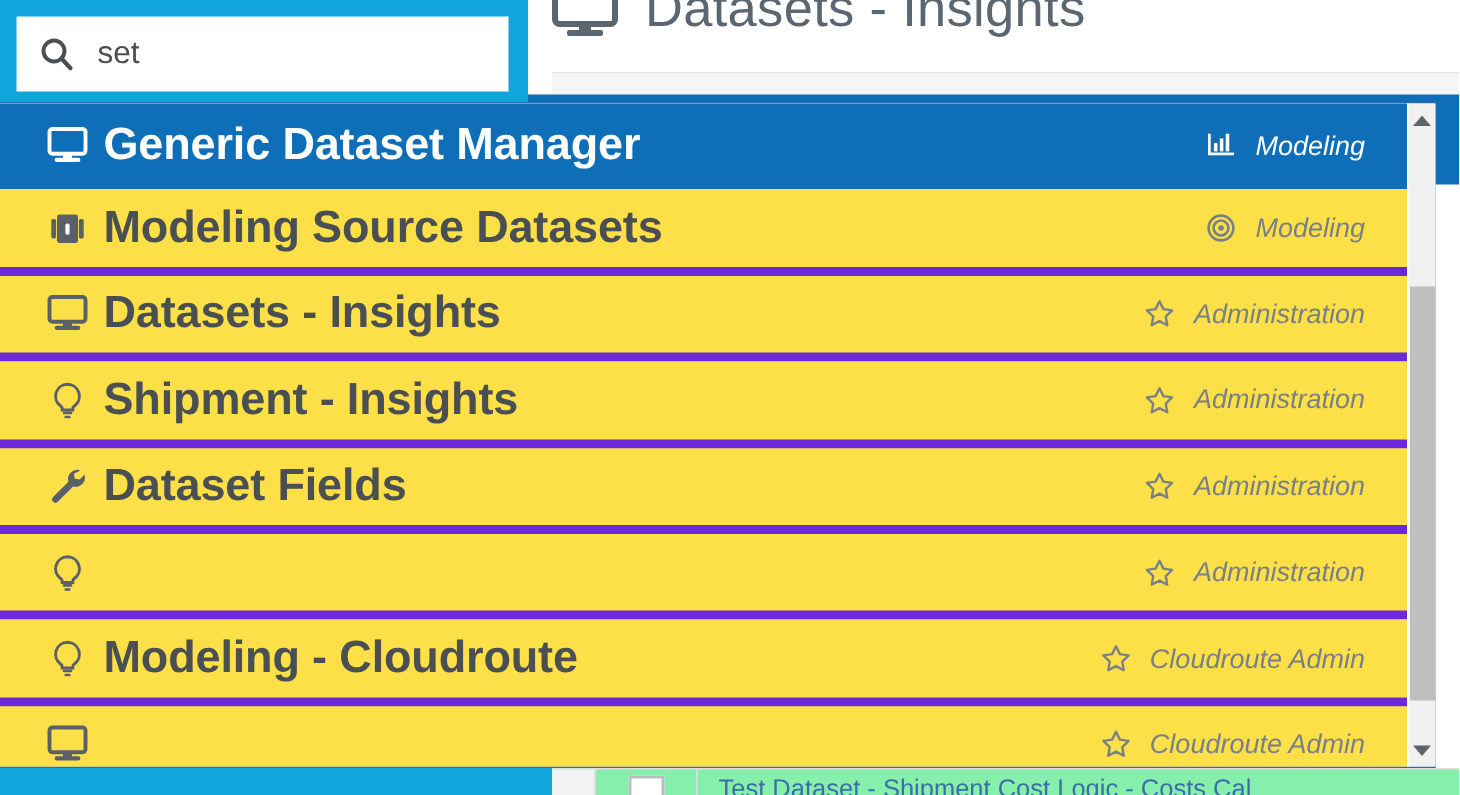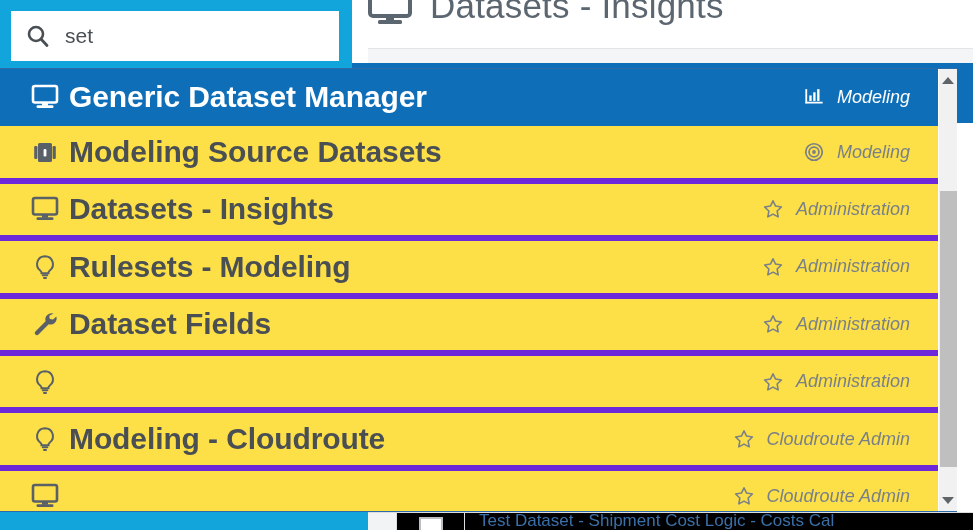"Rulesets - Modeling" span.dd-label { text: Rulesets - Modeling -> Shipment - Insights }
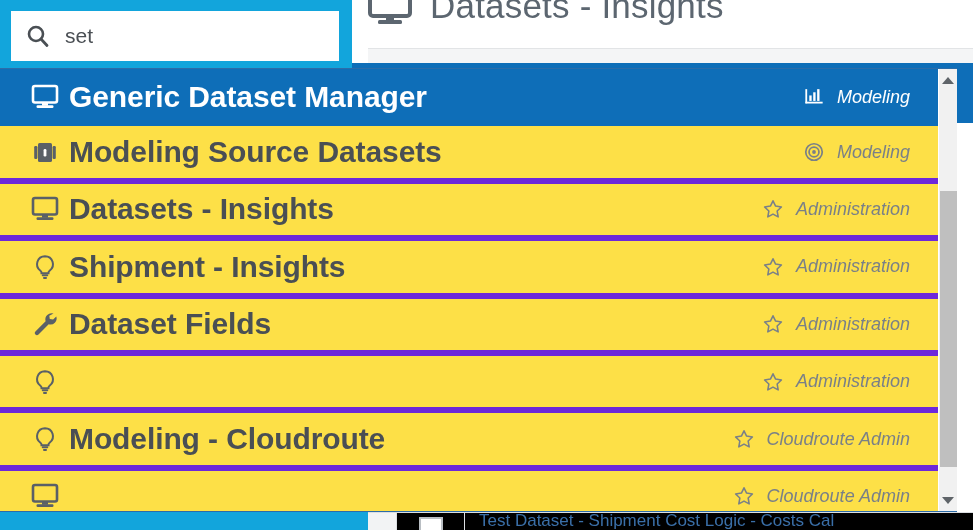"Test Dataset - Shipment Cost" .bottom-grid { align-items: flex-end -> flex-start; background: #000000 -> #86efac }
